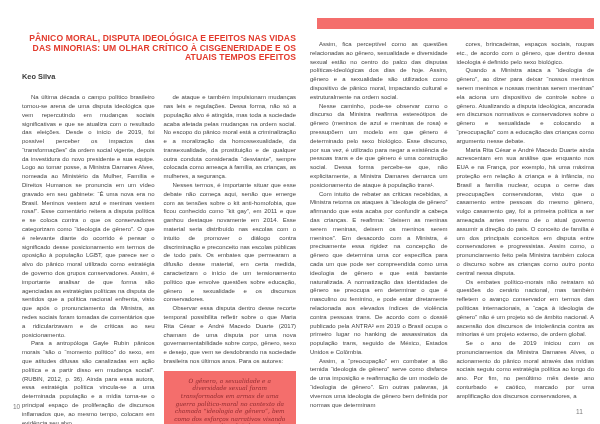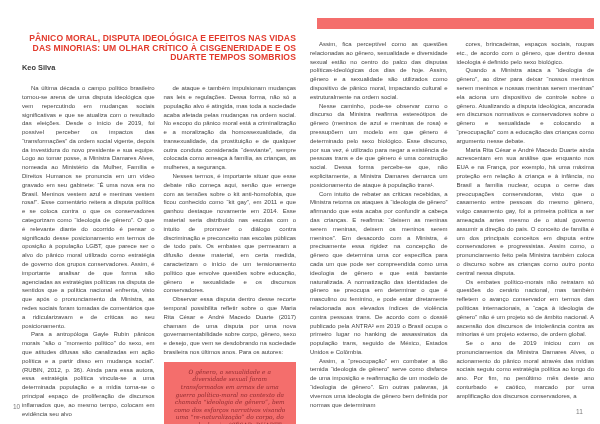"PÂNICO MORAL, DISPUTA IDEOLÓGICA E" div.article-title { text: DUARTE TEMPOS SOMBRIOS -> ATUAIS TEMPOS EFEITOS }
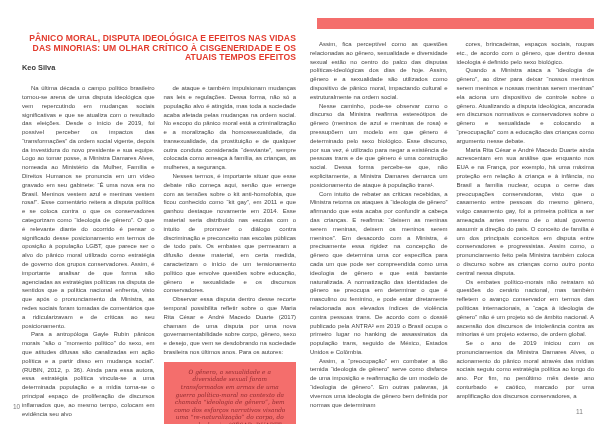"Keo Silva" .author { margin-top: none -> 9px }
